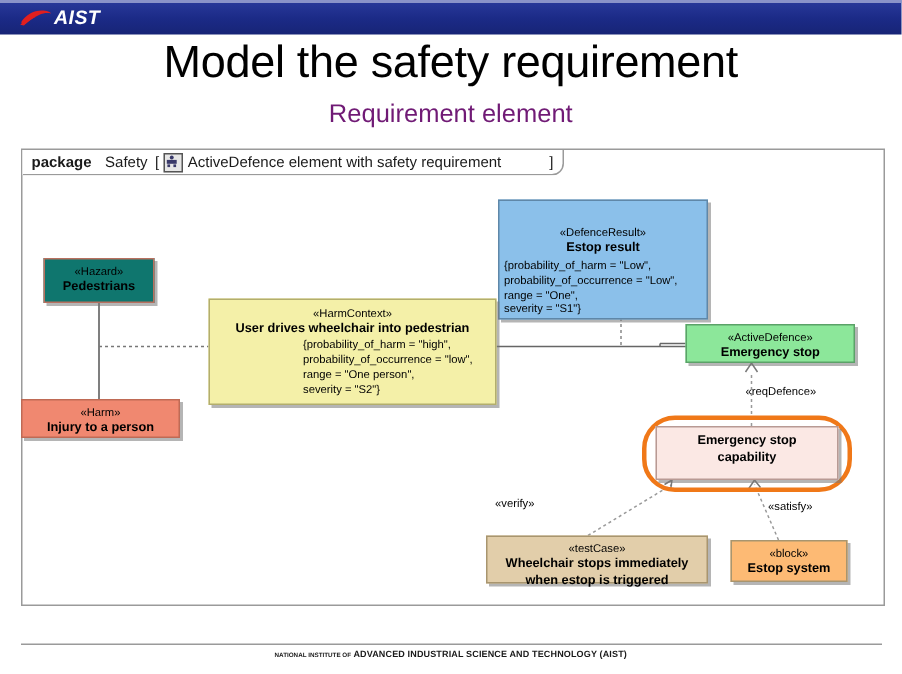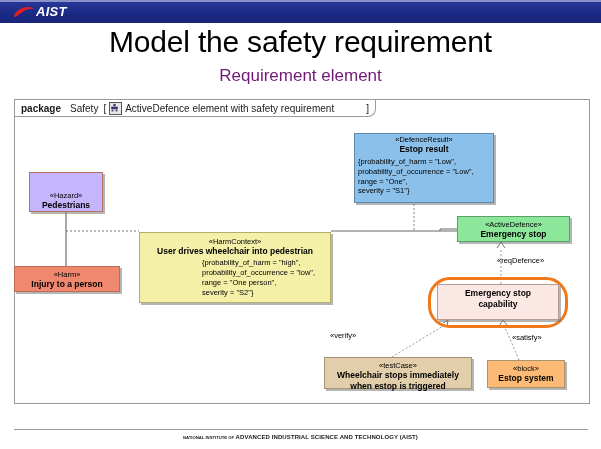"«DefenceResult»" #node-defence-result { height: 70px -> 80px; left: 354px -> 332px; padding: 1px 3px 0 3px -> 16px 3px 0 3px }
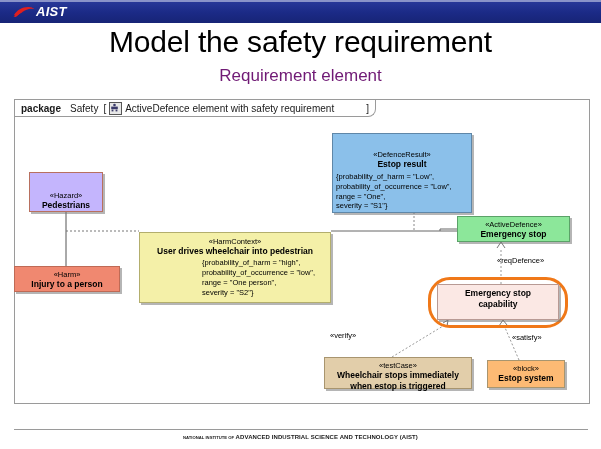"«Hazard»" #node-hazard { background: #c4b5fd -> #0f766e; height: 40px -> 30px; padding: 18px 2px 0 2px -> 3px 2px 0 2px }
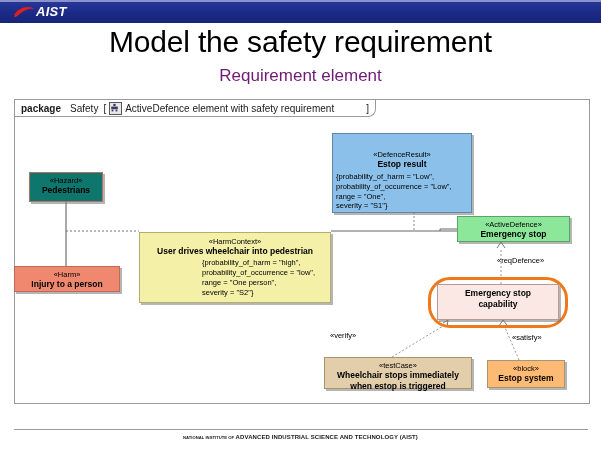"«HarmContext»" #node-harm-context { margin-top: 33px -> none }
